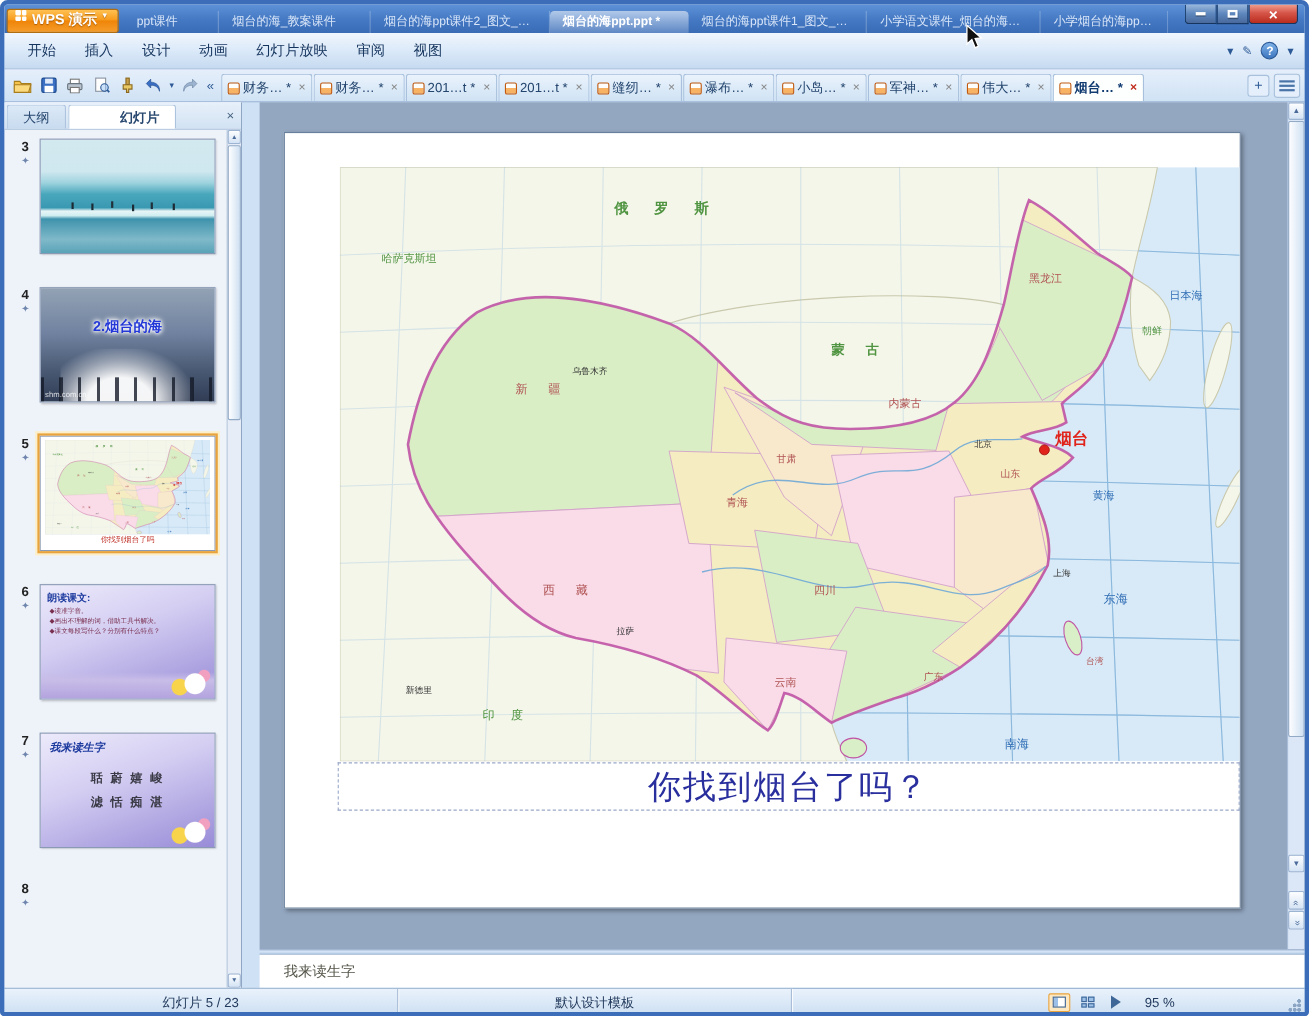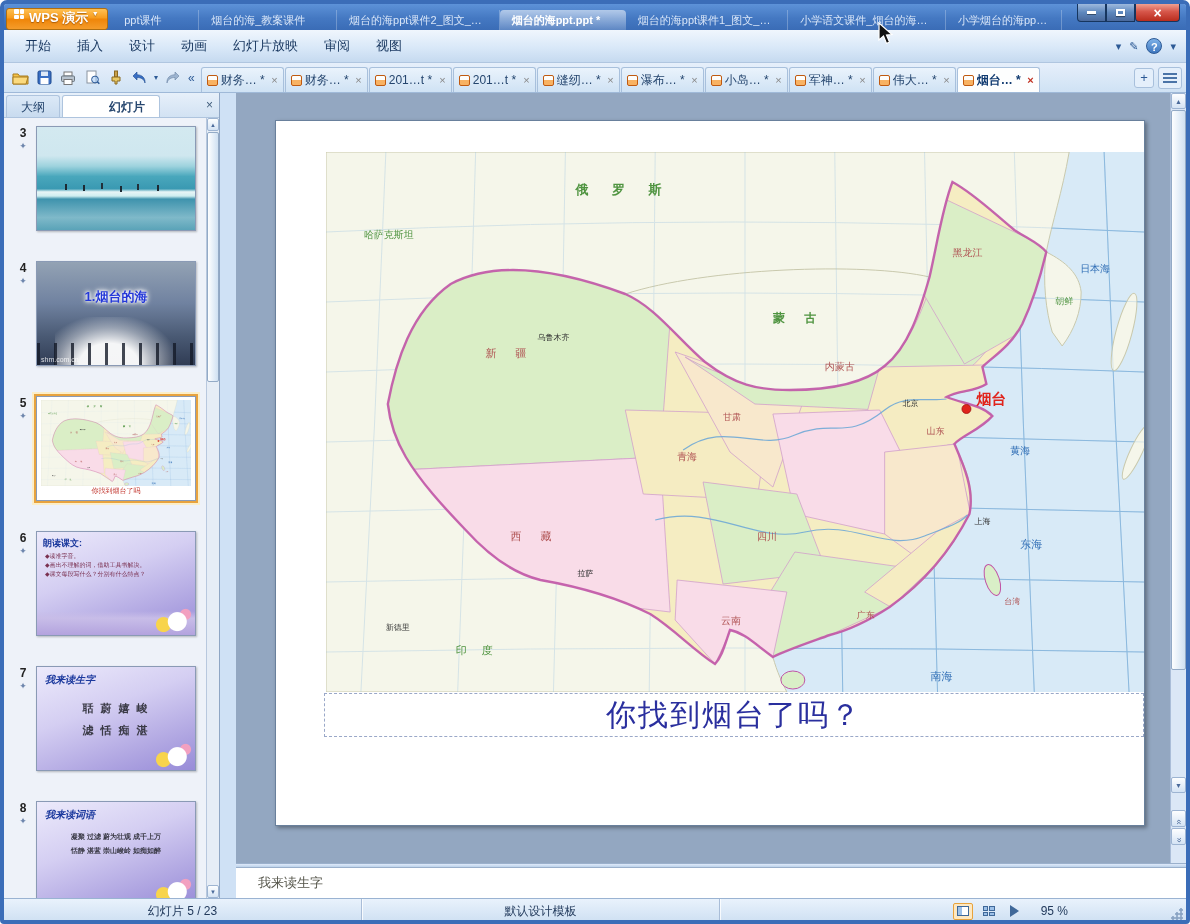"1.烟台的海" span.t4-title { text: 1 -> 2 }
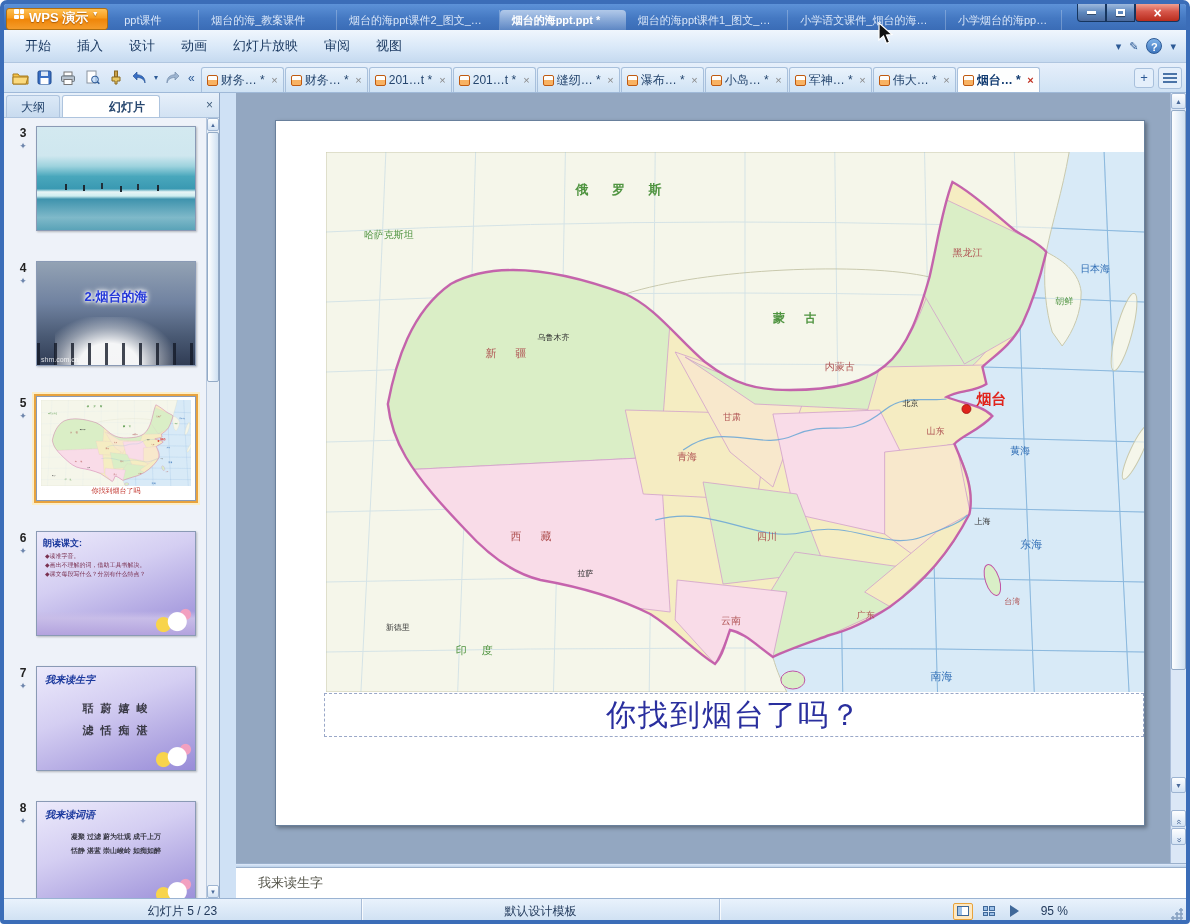"你找到烟台了吗？" .slide { left: 39px -> 22px }
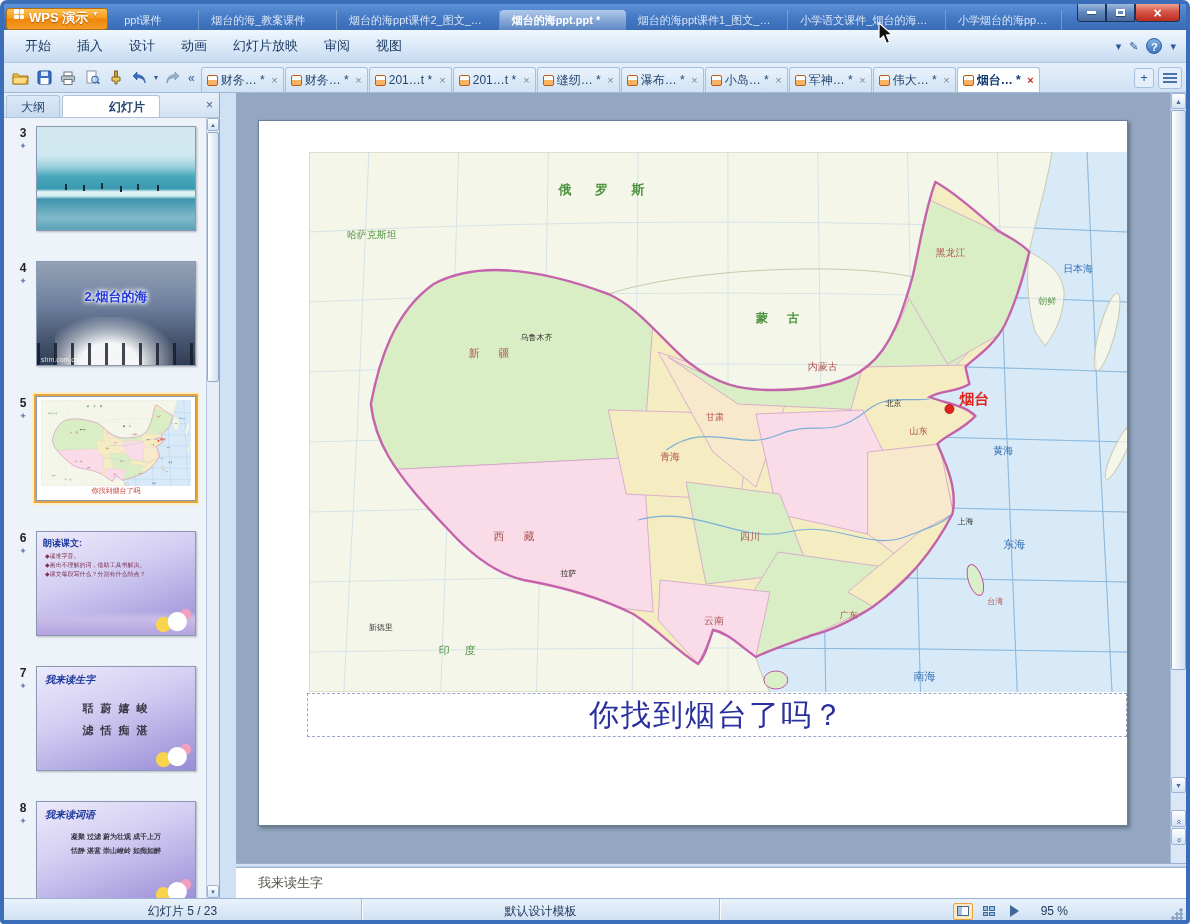"我来读词语" div.thumb { html: <div> <span>我来读词语</span> <div> <div>凝聚 过滤 蔚为壮观 成千上万</div> <div>恬静 湛蓝 崇山峻岭 如痴如醉</div> </div> <span></span> </div> -> none }
